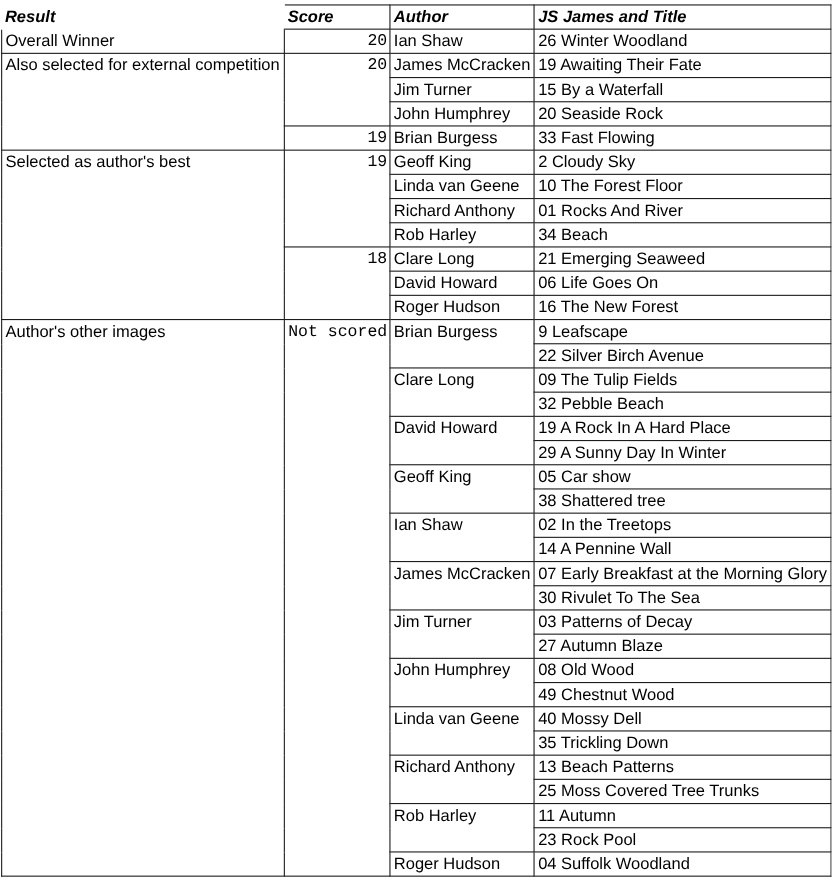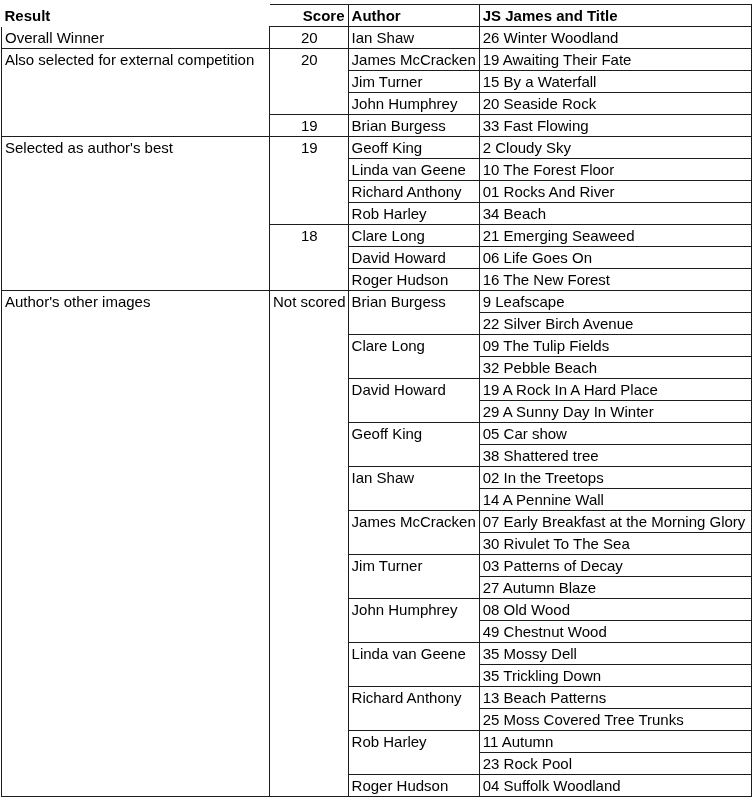"Result" thead th { font-style: none -> italic }
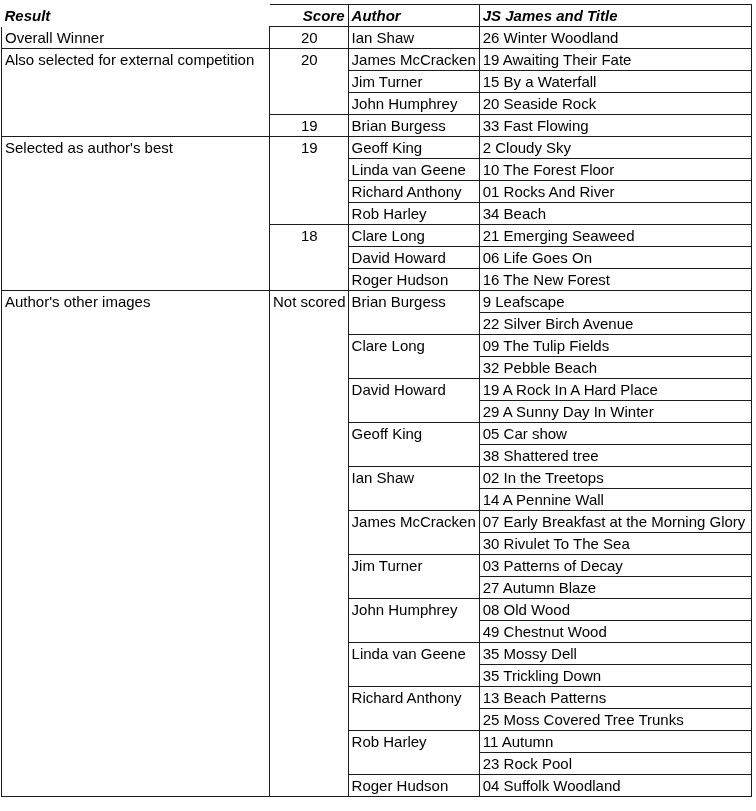"Score" thead th.h-score { text-align: right -> none }
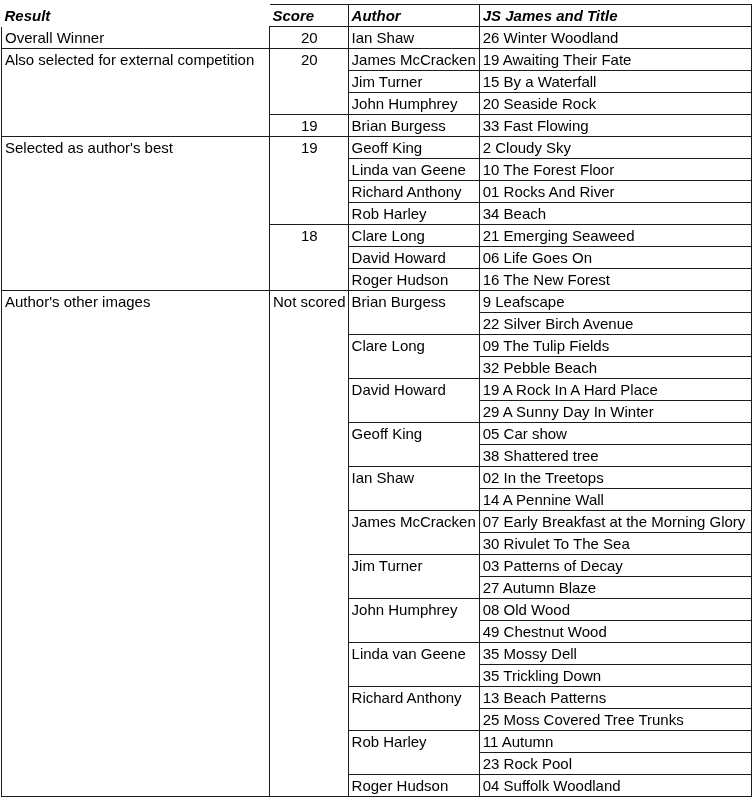"20" td.c-score { font-family: none -> Liberation Mono, monospace; text-align: center -> right }
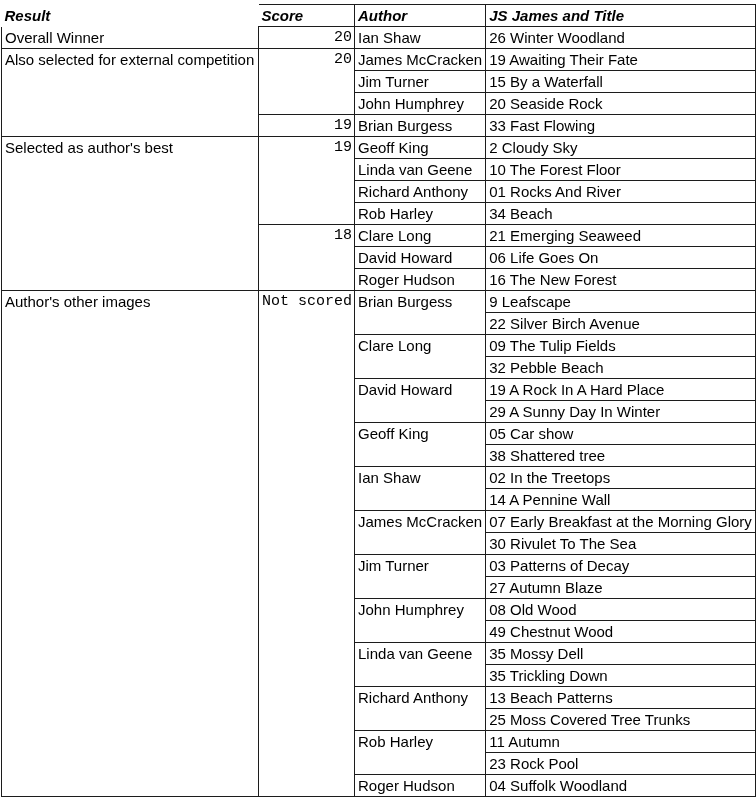"35 Mossy Dell" td.c-title { text: 35 -> 40 }
